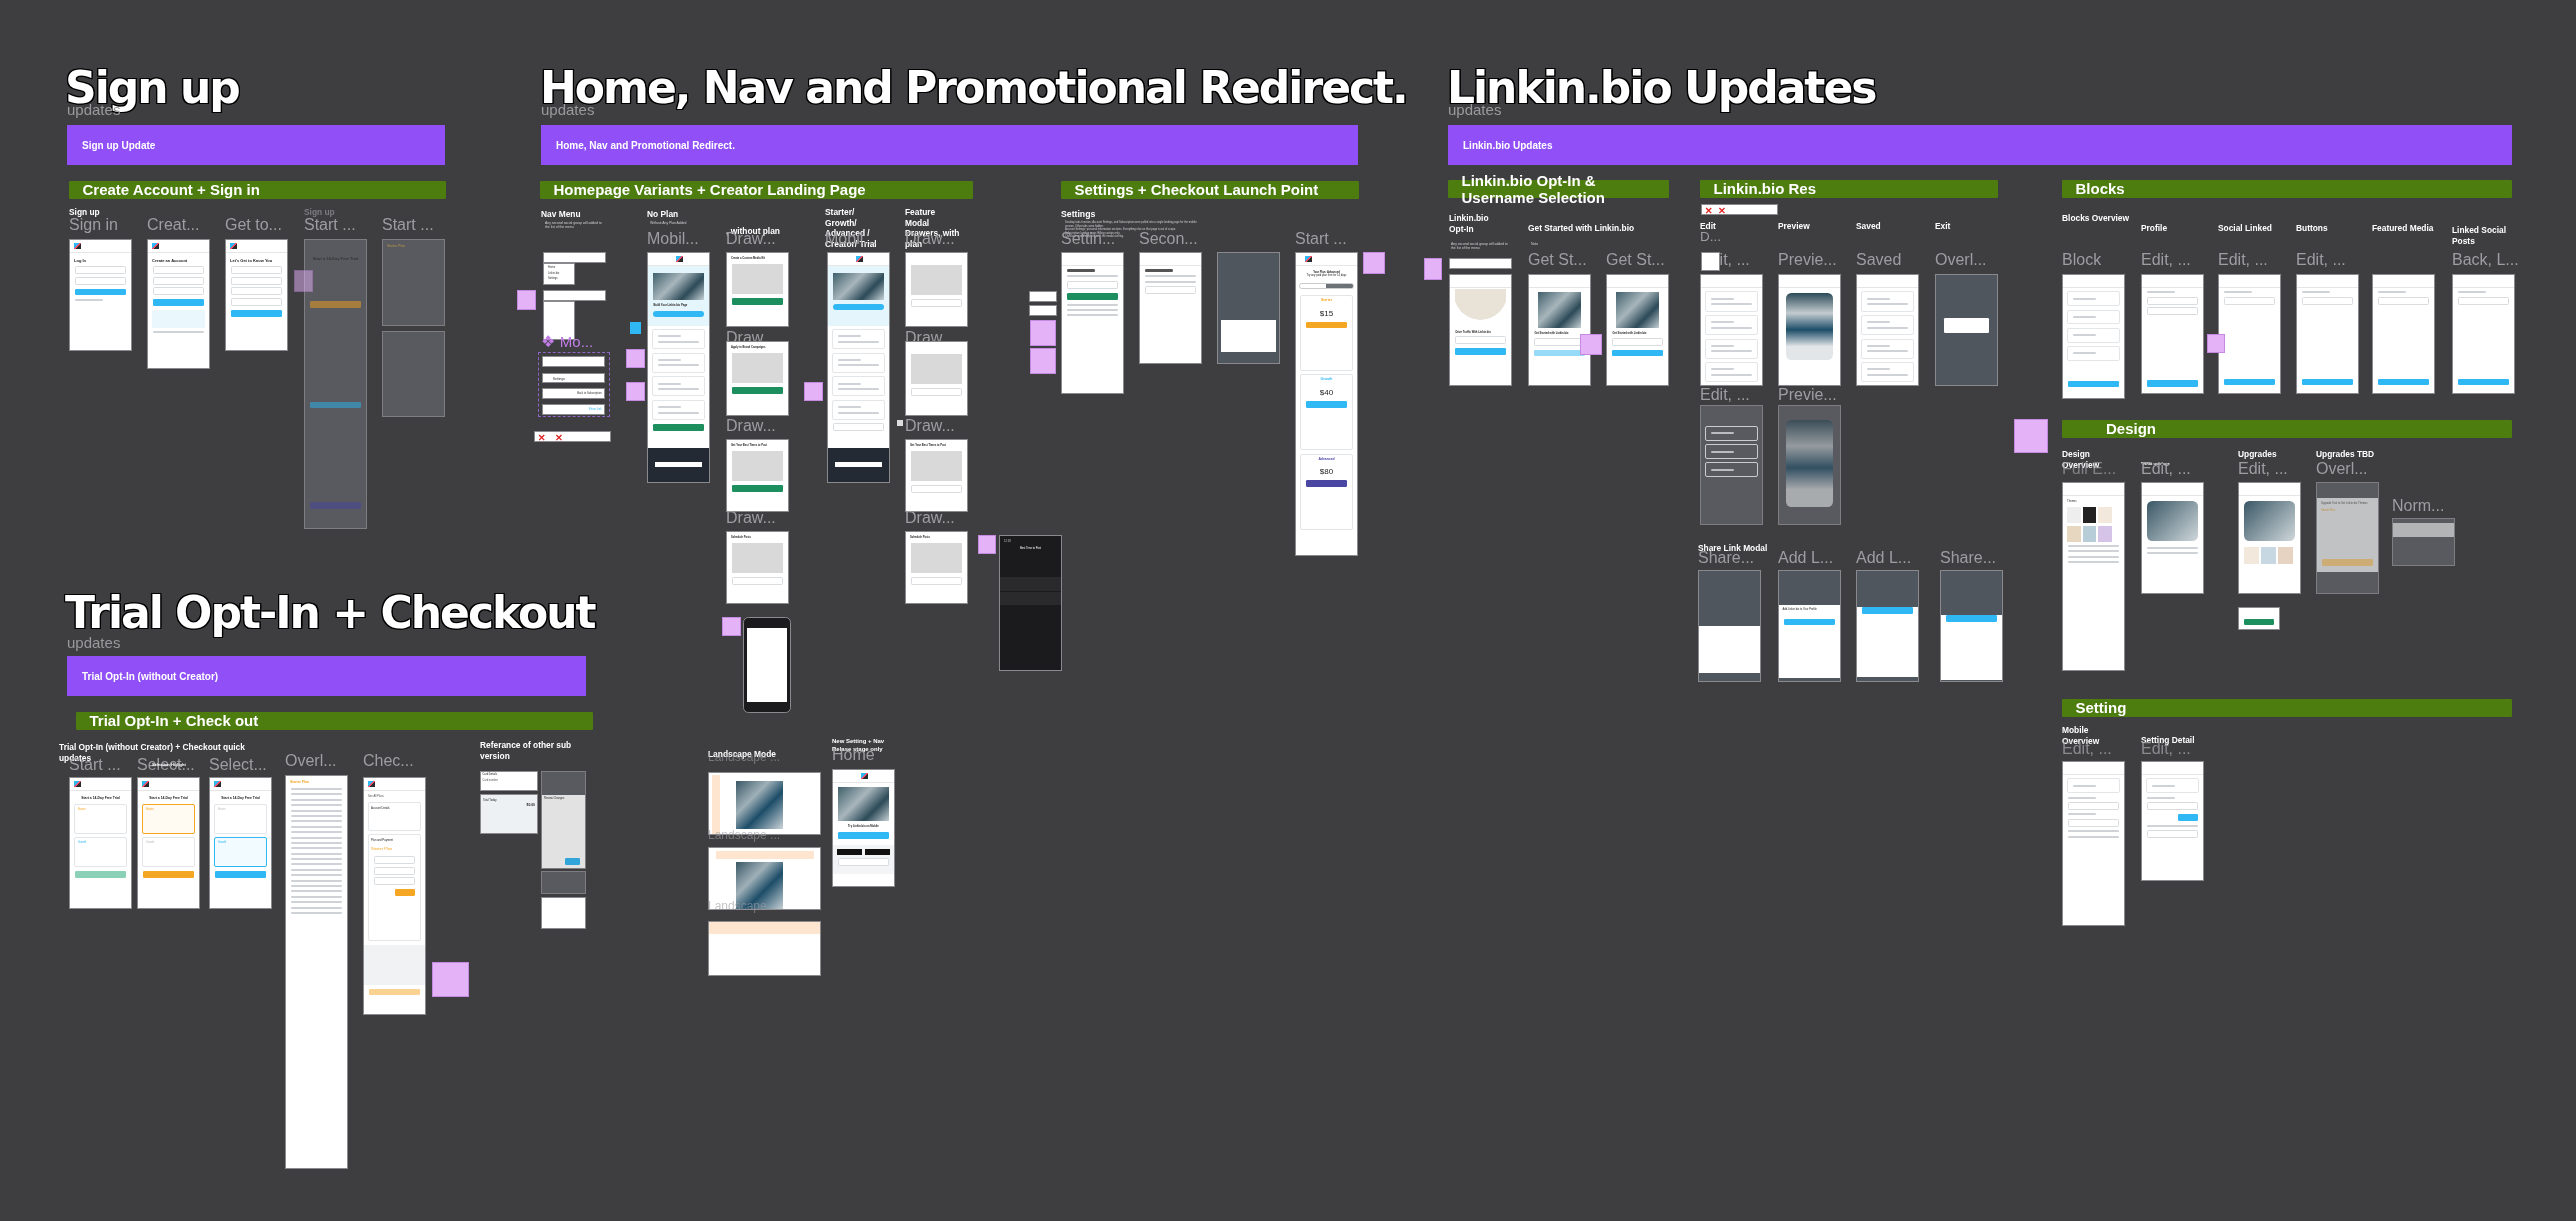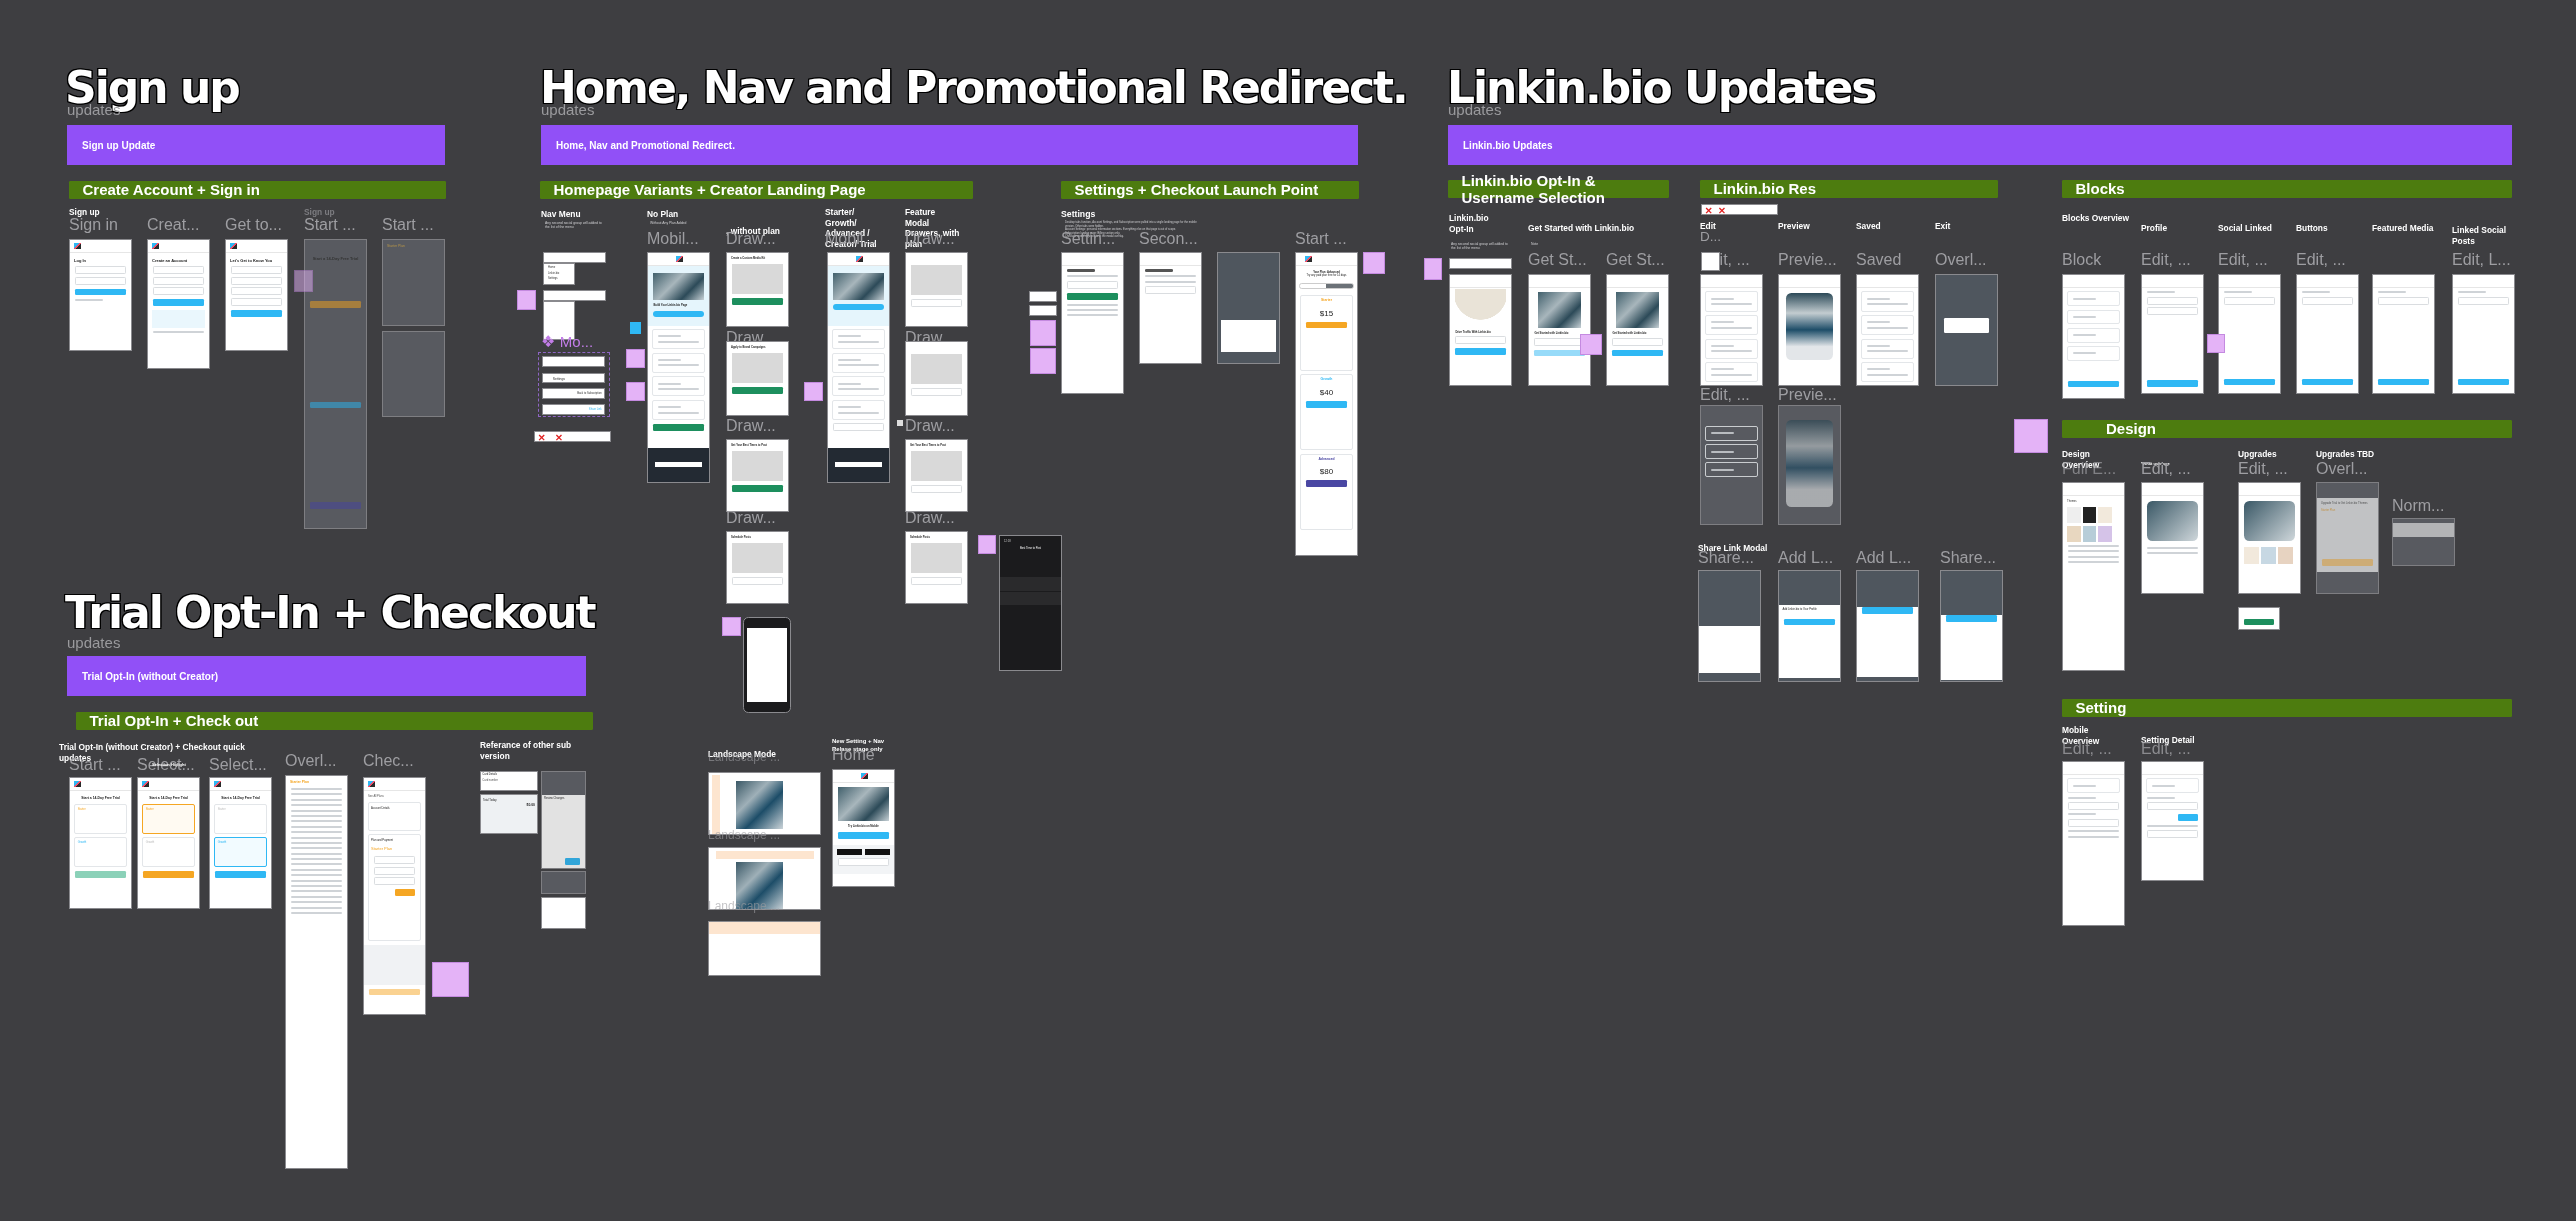"Edit, L..." div.frame-name { text: Edit -> Back }
